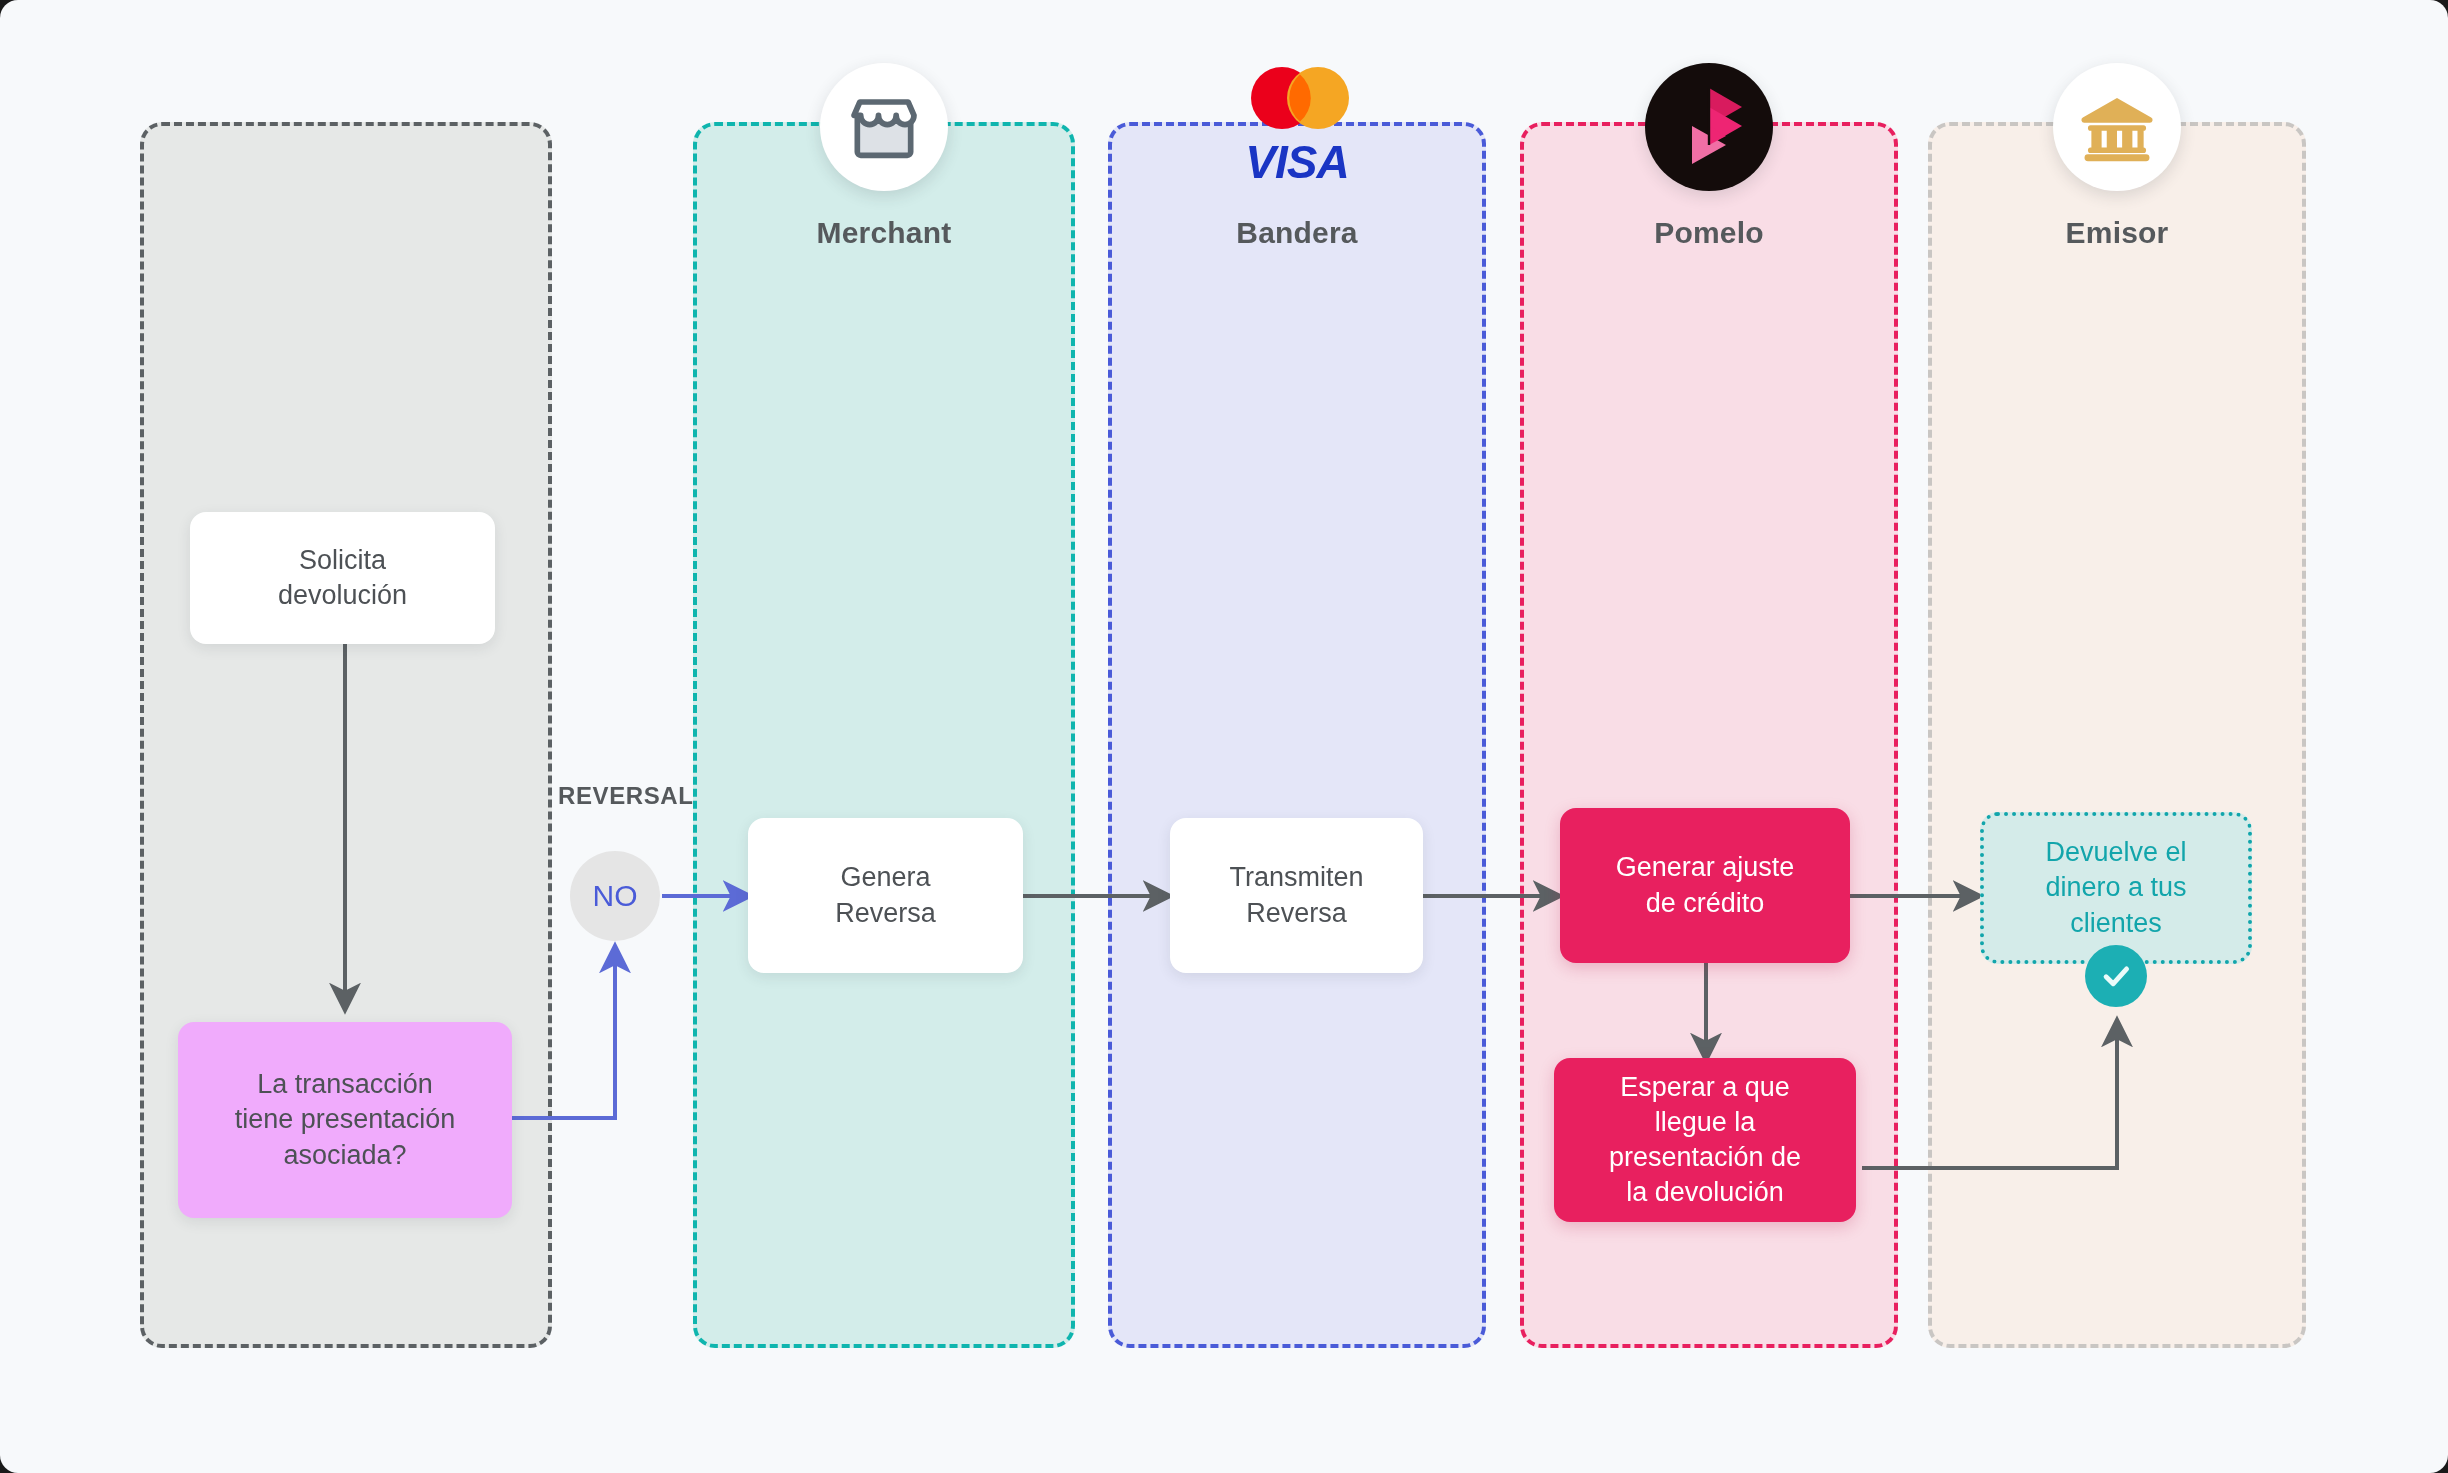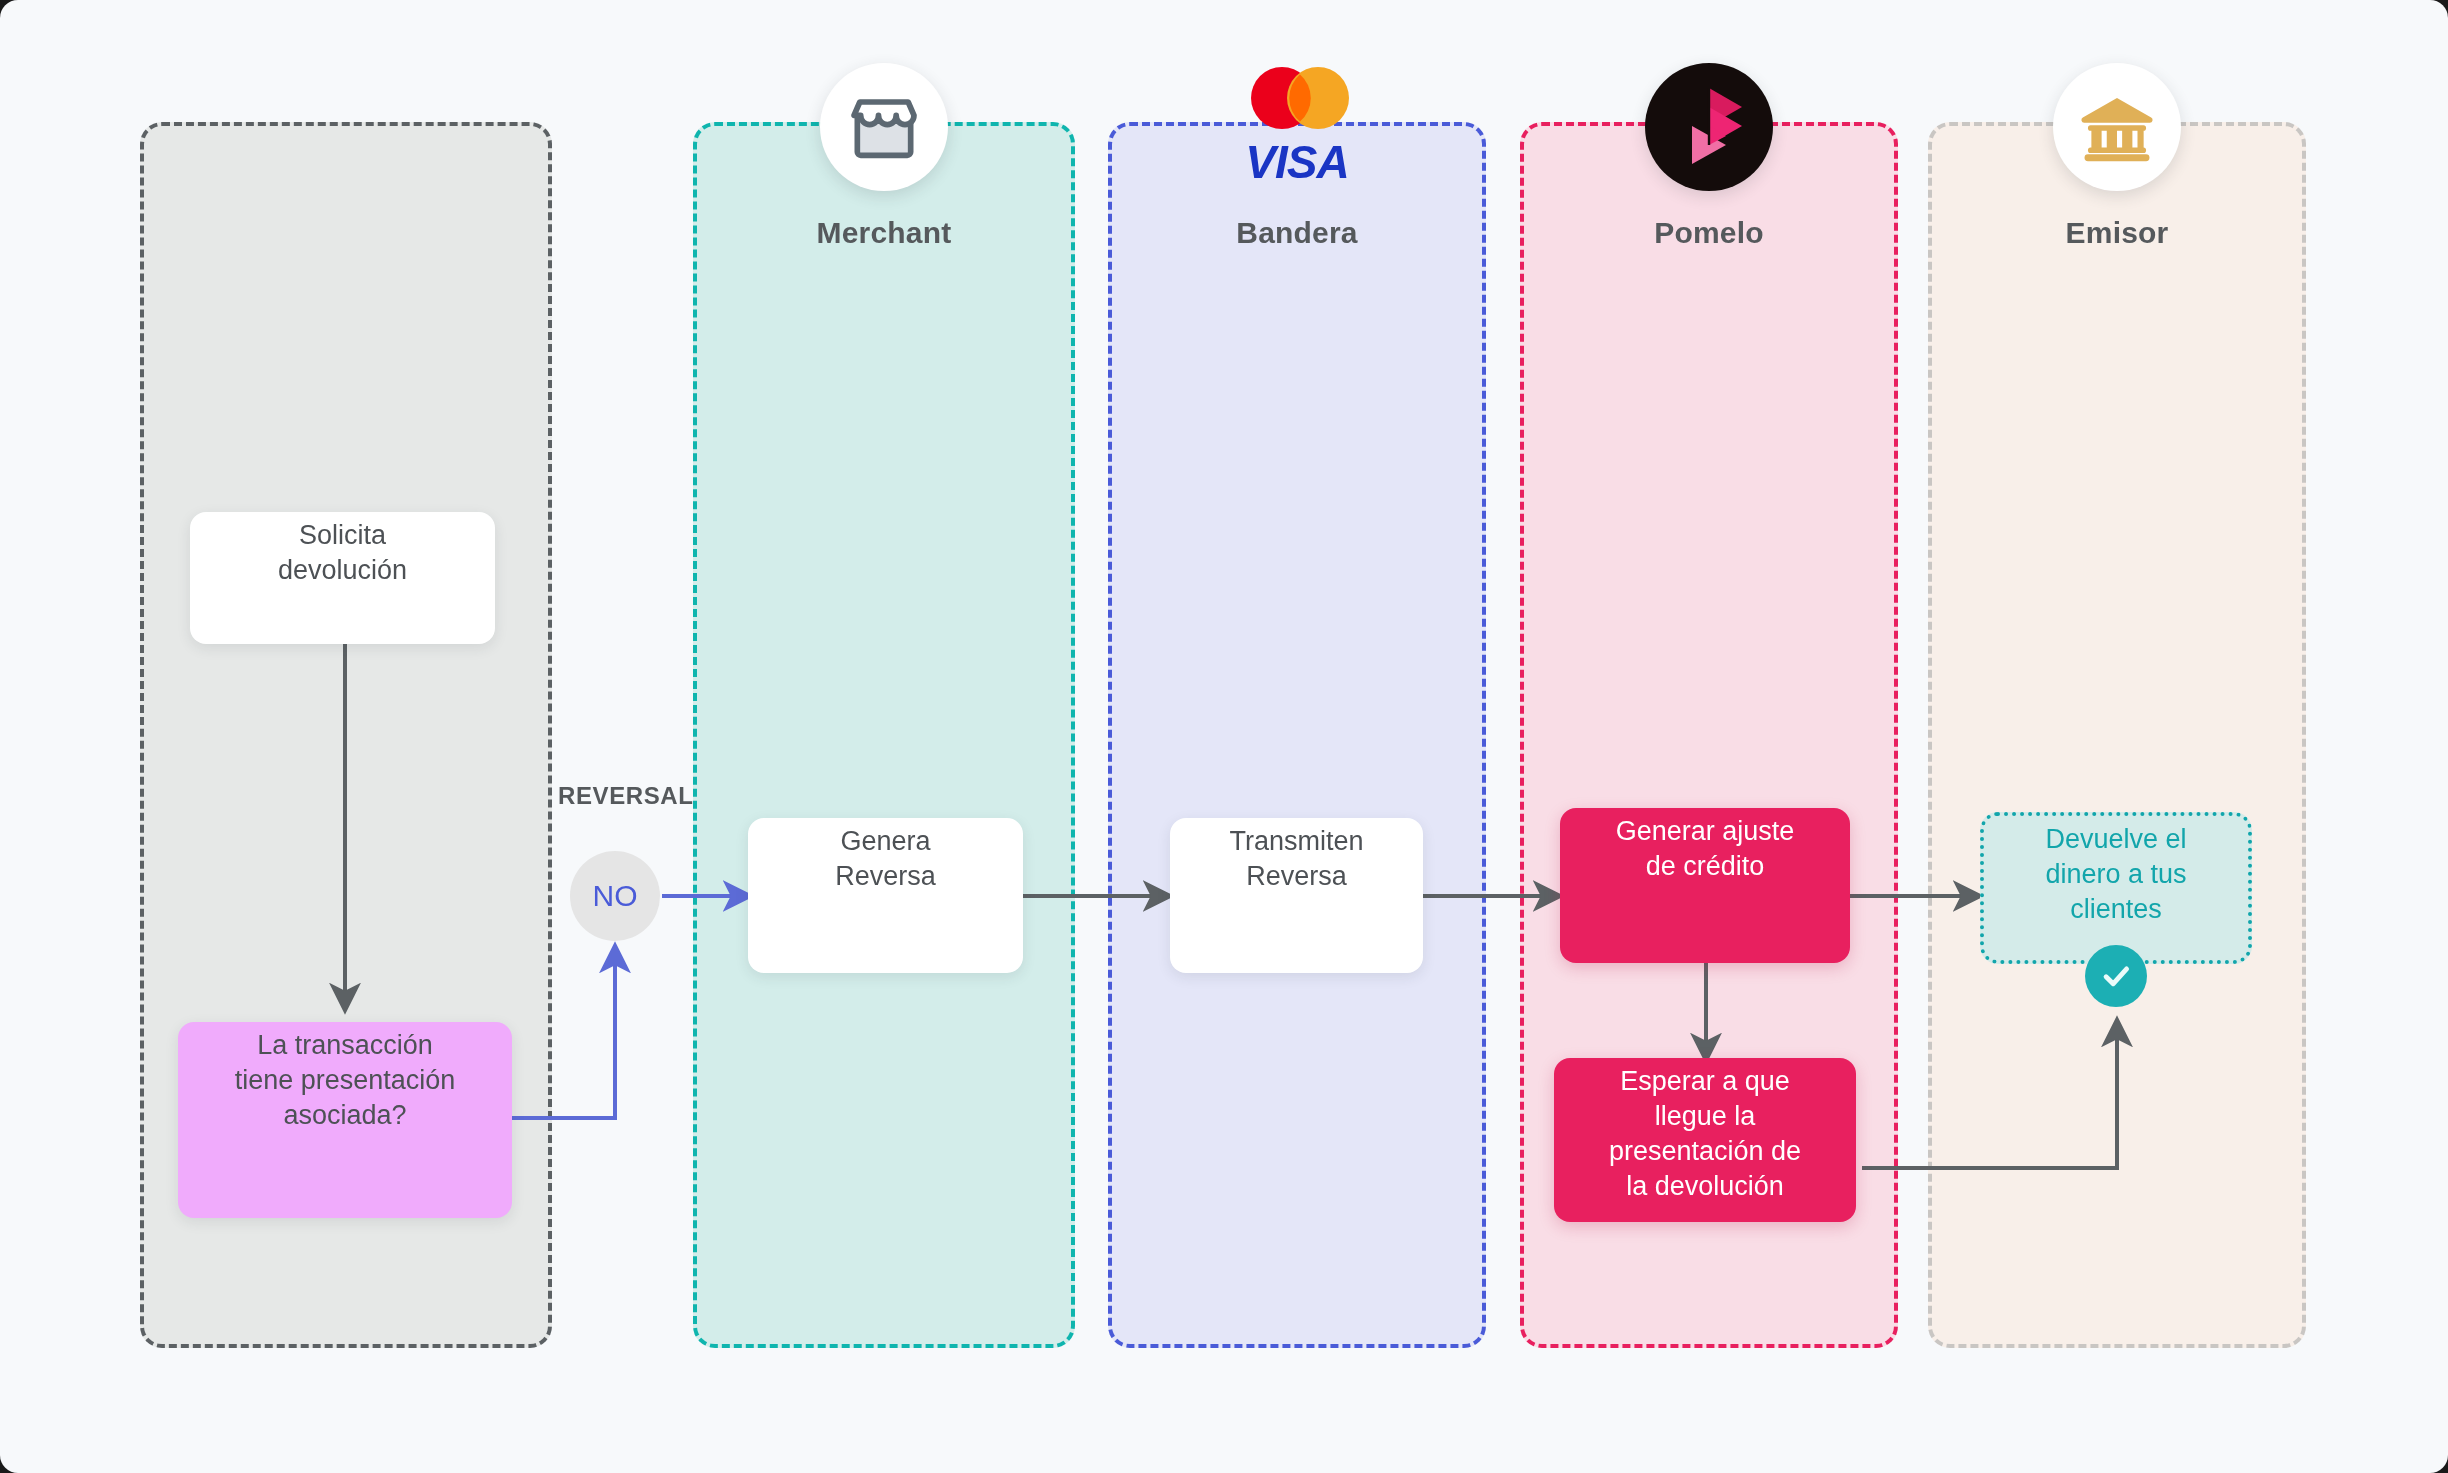"Solicita" .node { align-items: flex-start -> center }
